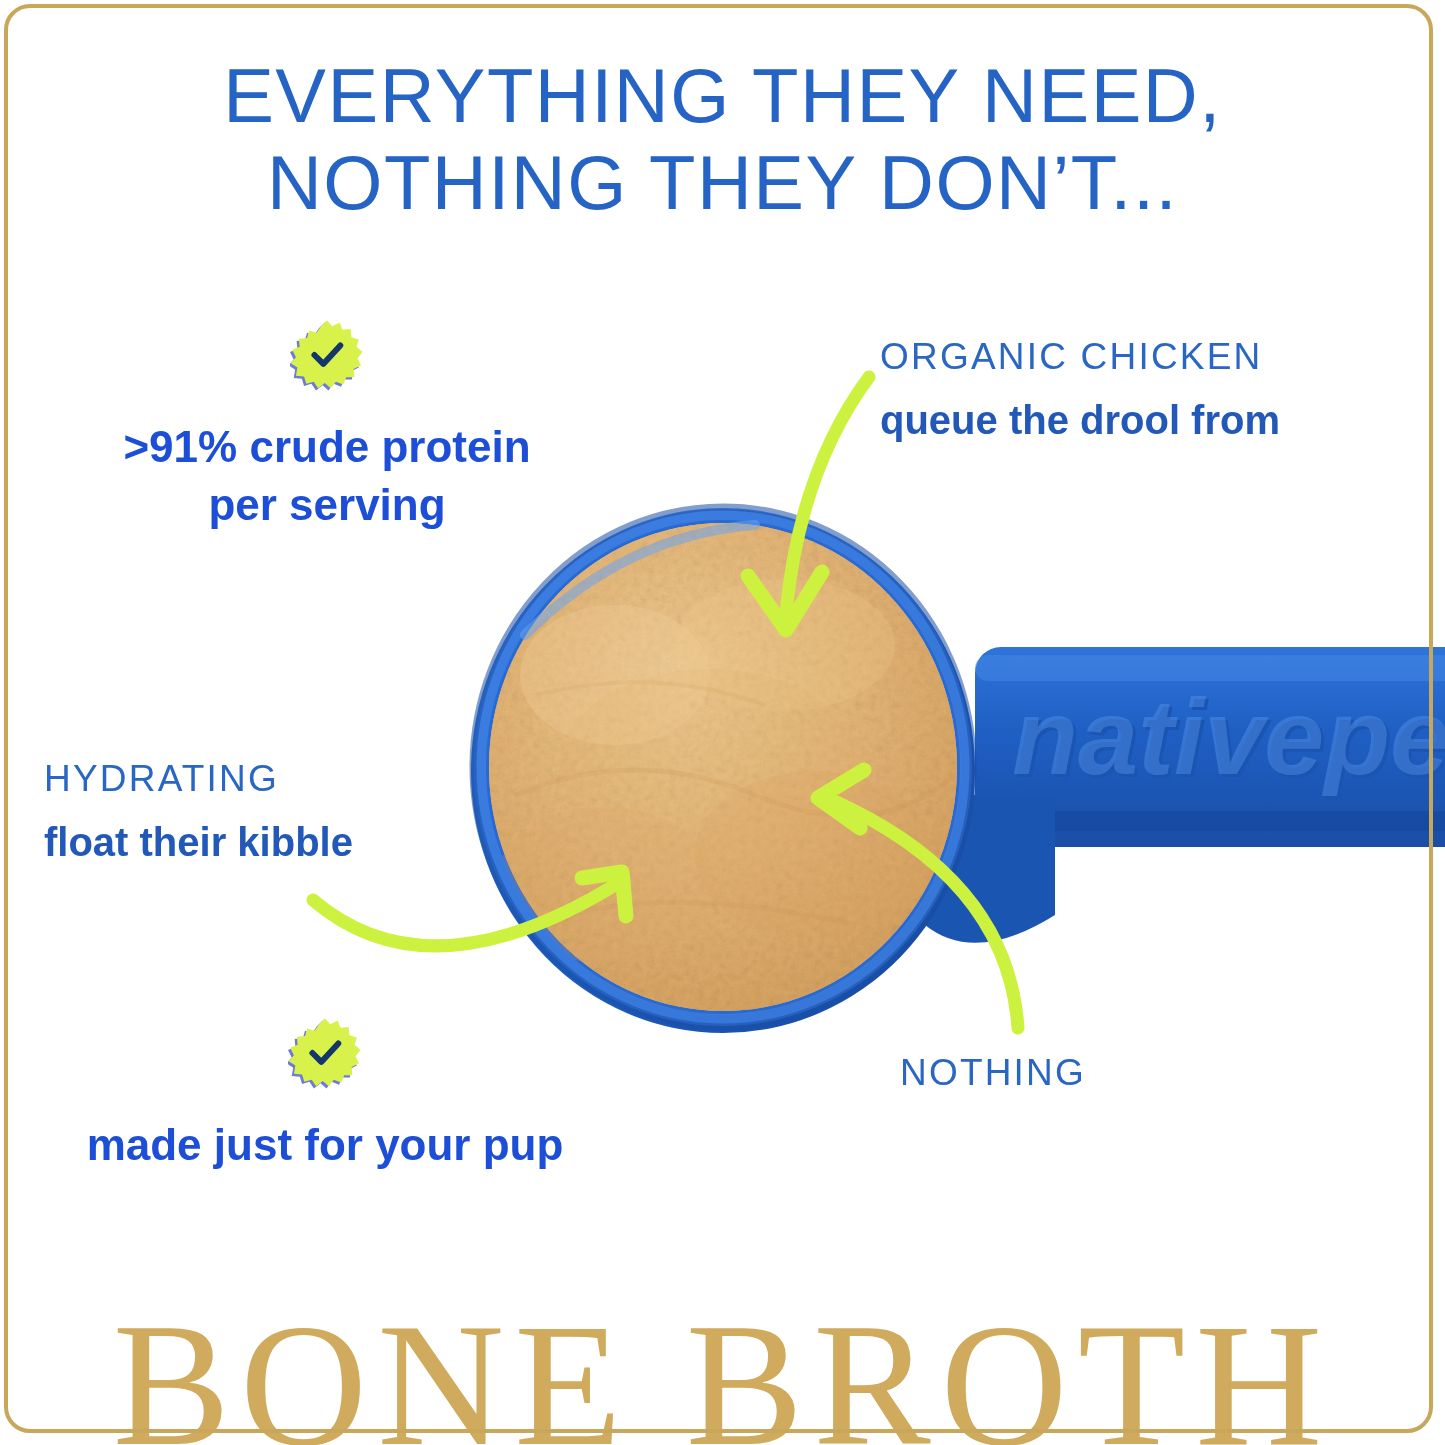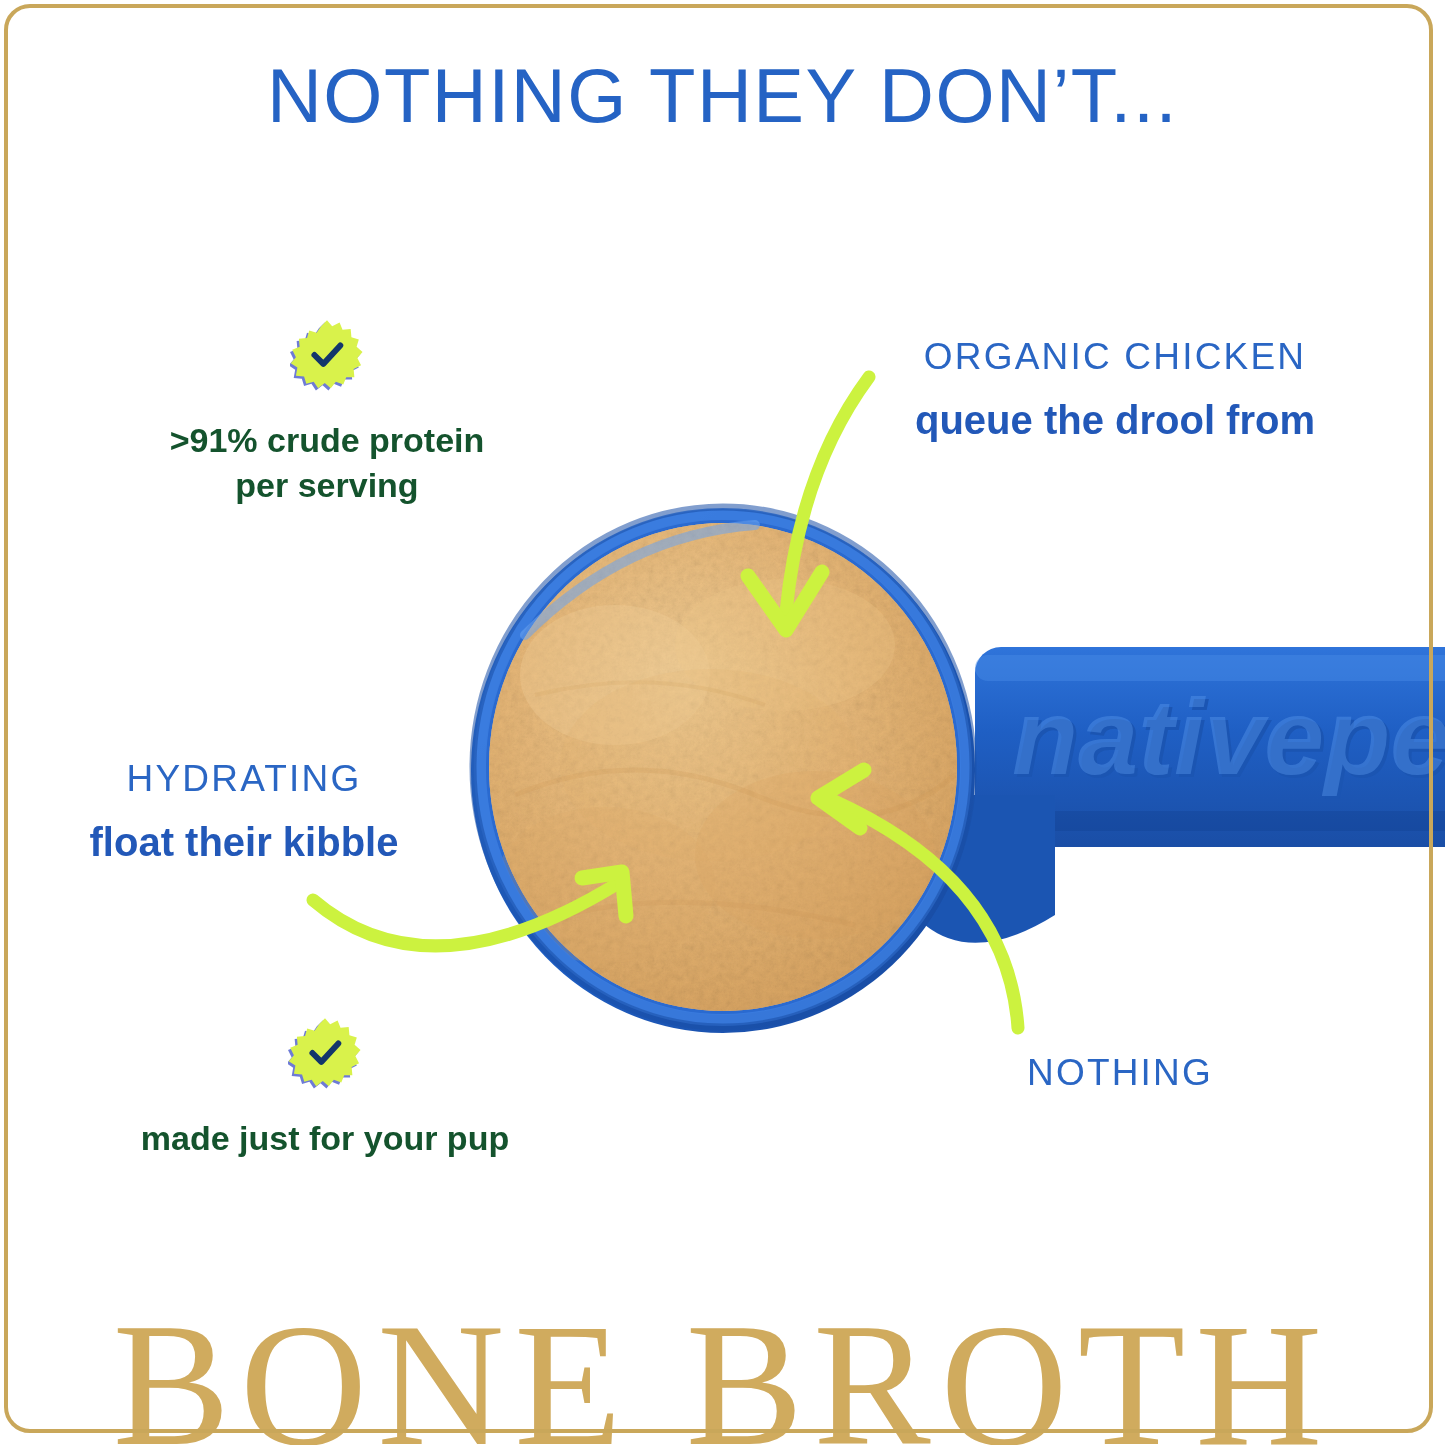"EVERYTHING THEY NEED," span.hl-line { html: none -> <span>EVERYTHING THEY NEED,</span> }
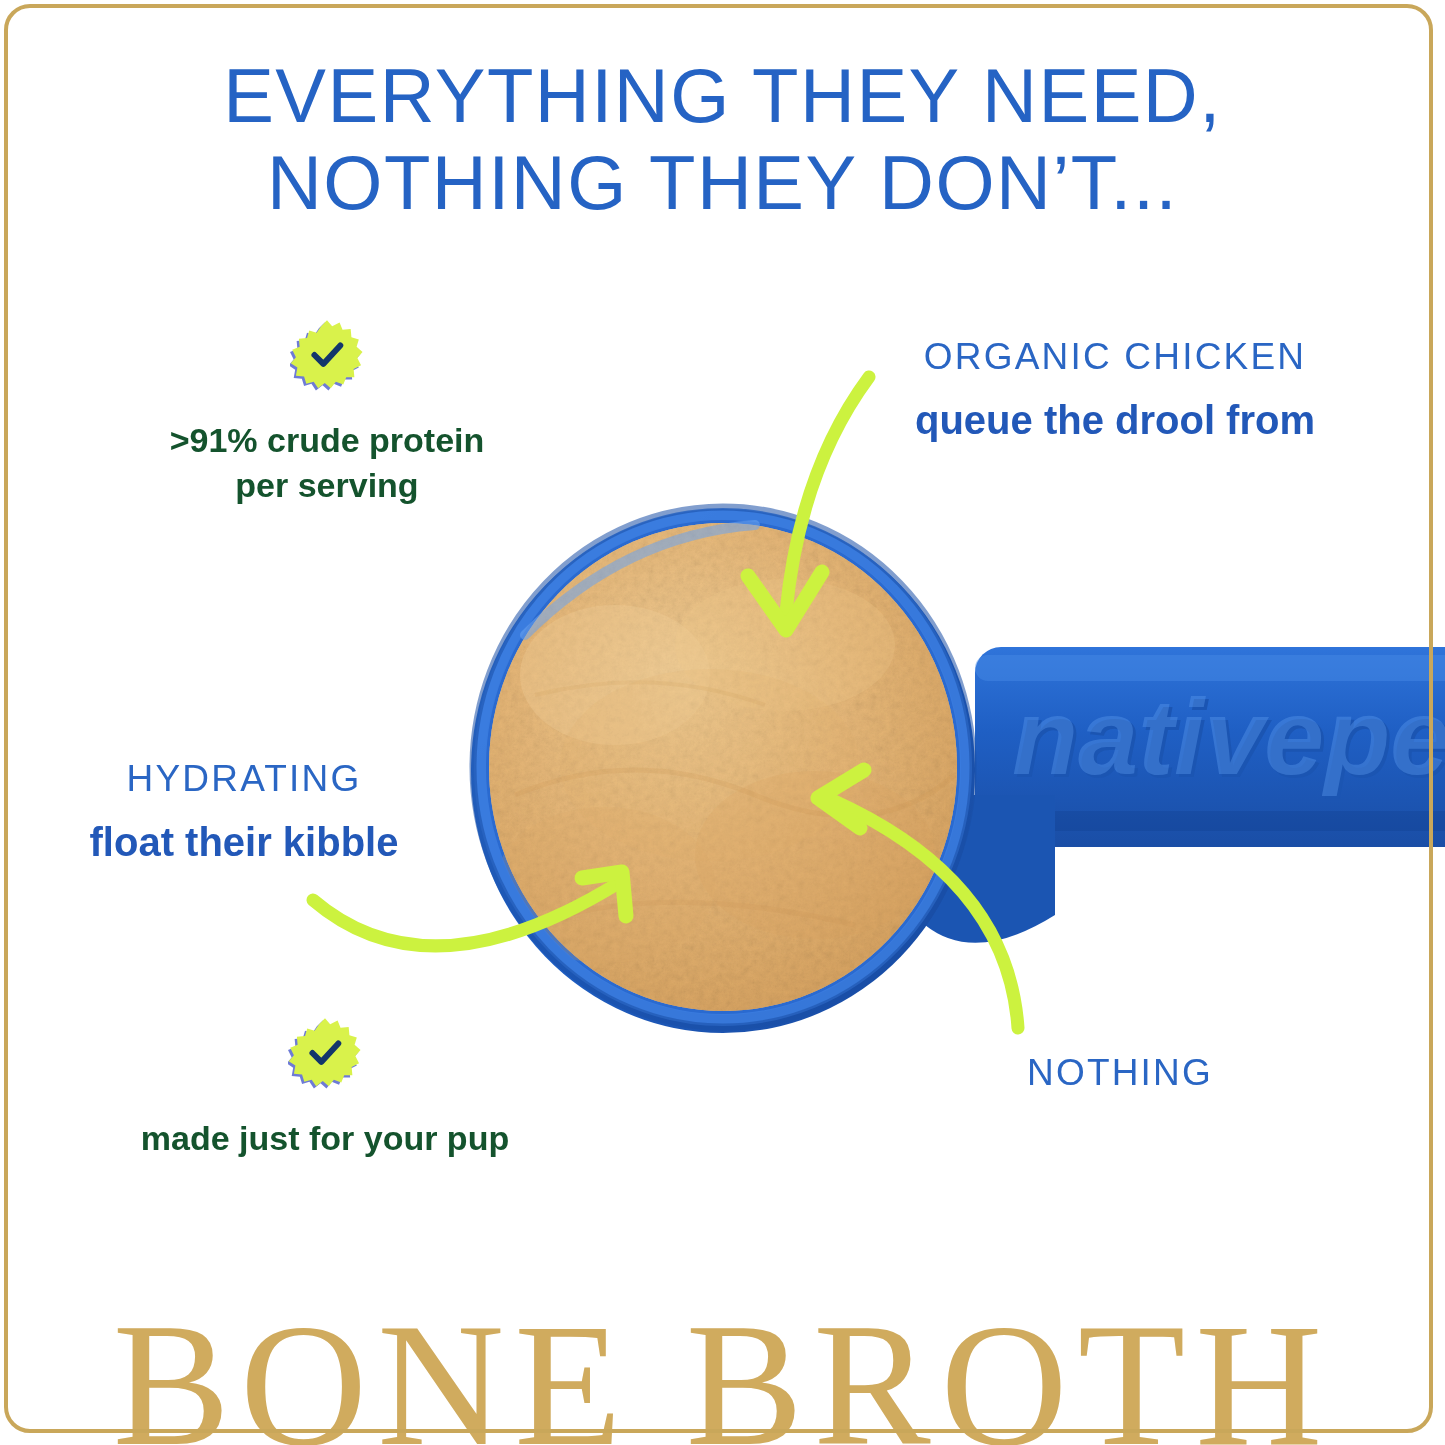"ORGANIC CHICKEN" .callout { text-align: center -> left }
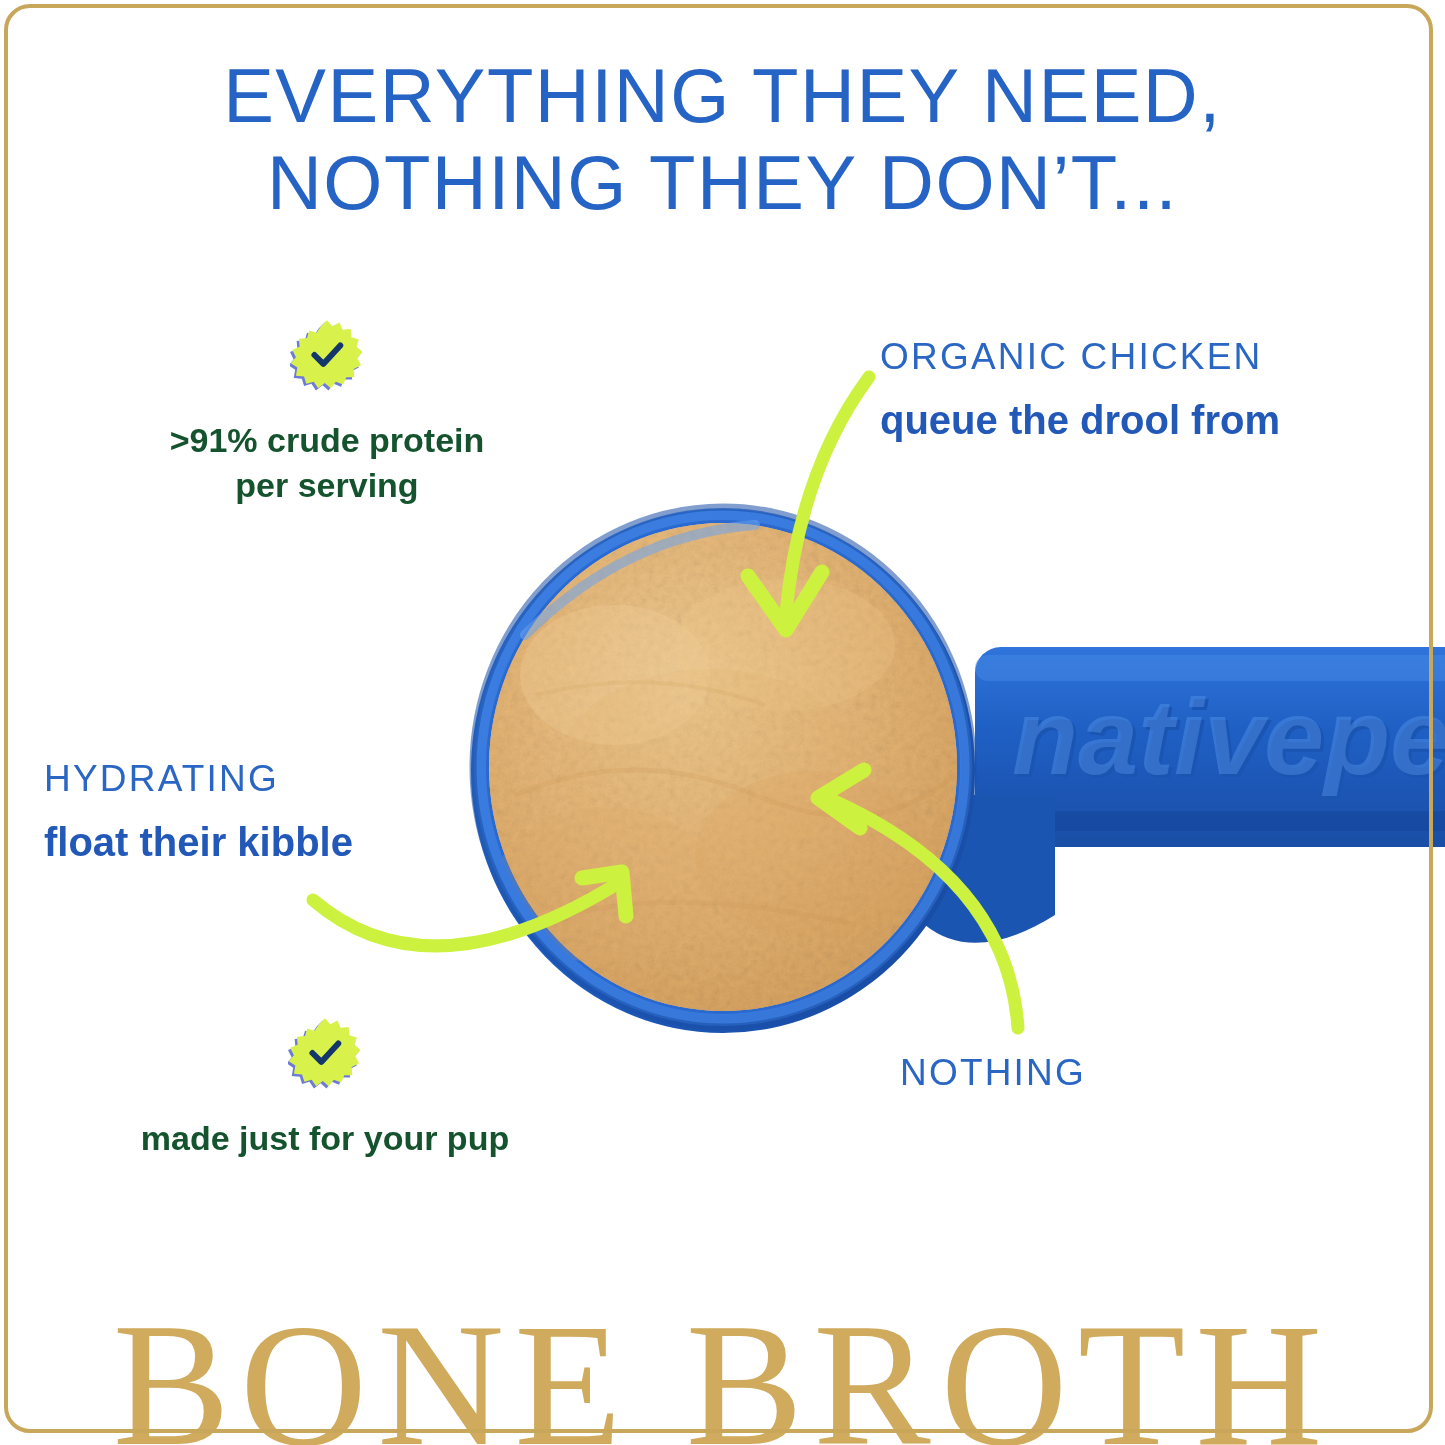">91% crude protein" .badge-callout .bc-body { color: #14532d -> #1d4ed8; font-size: 34px -> 44px }
